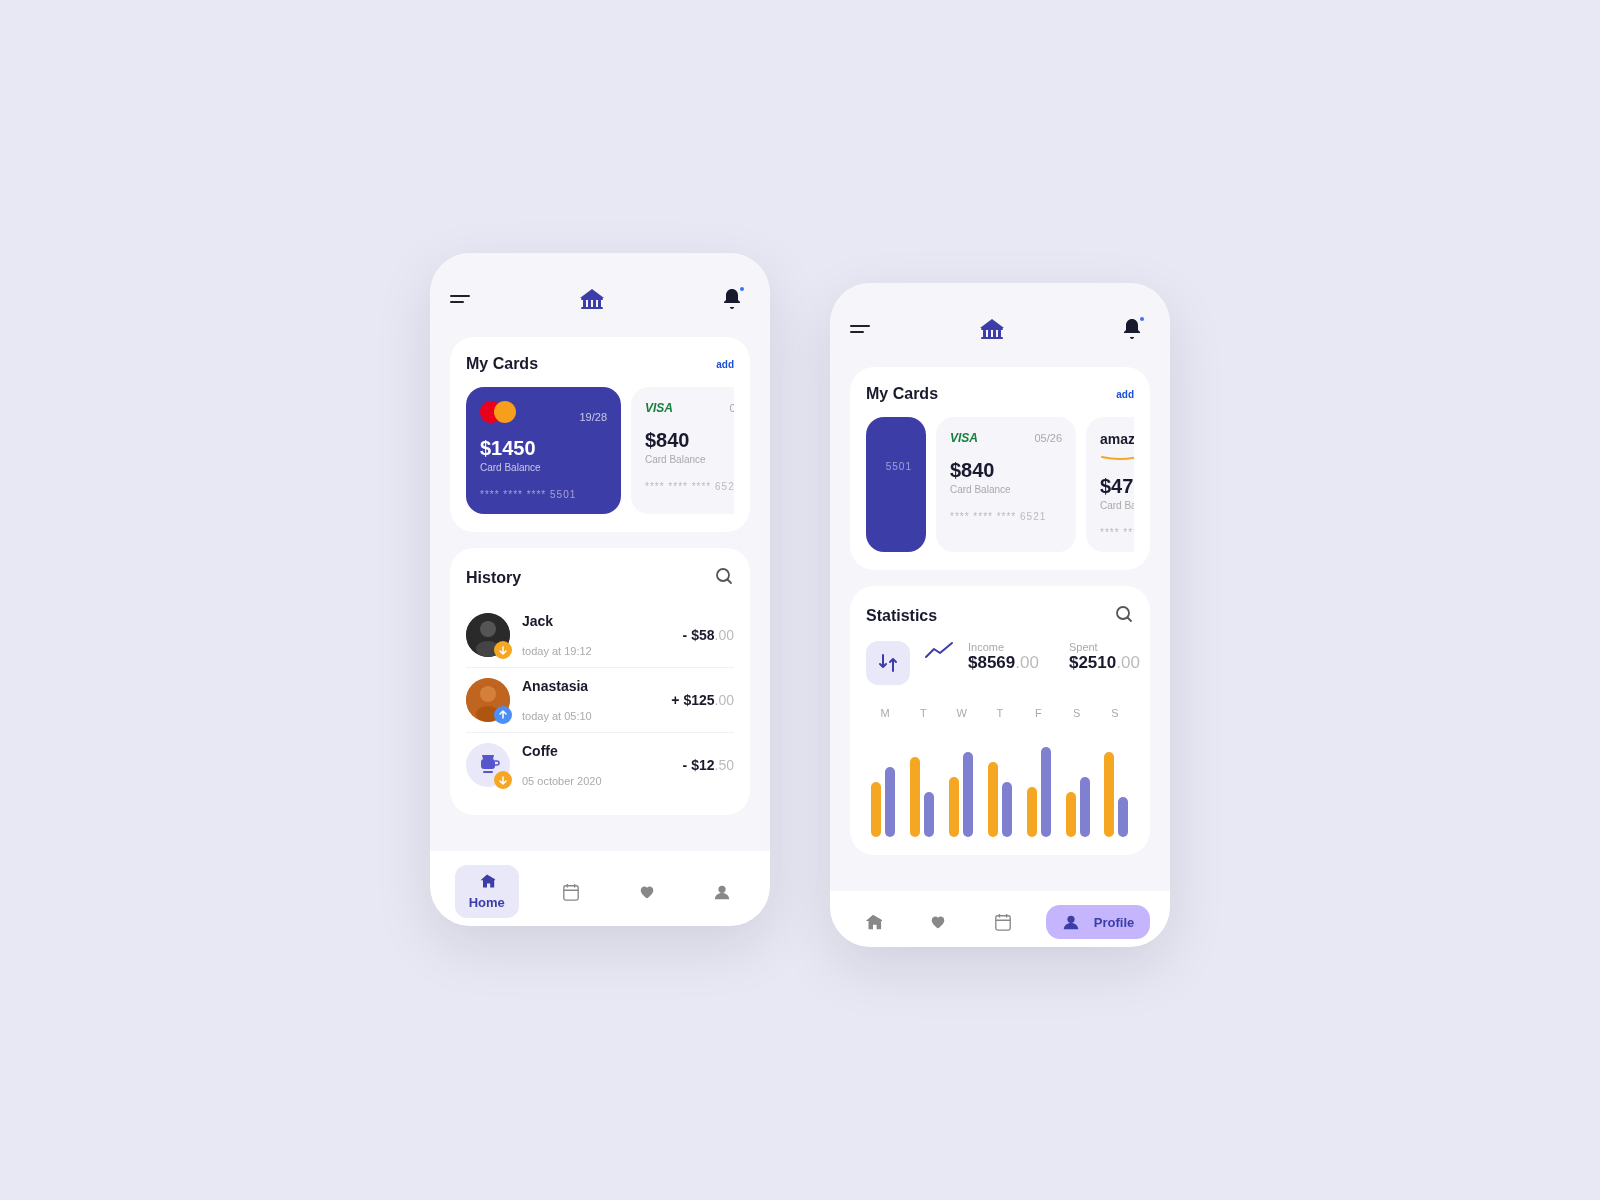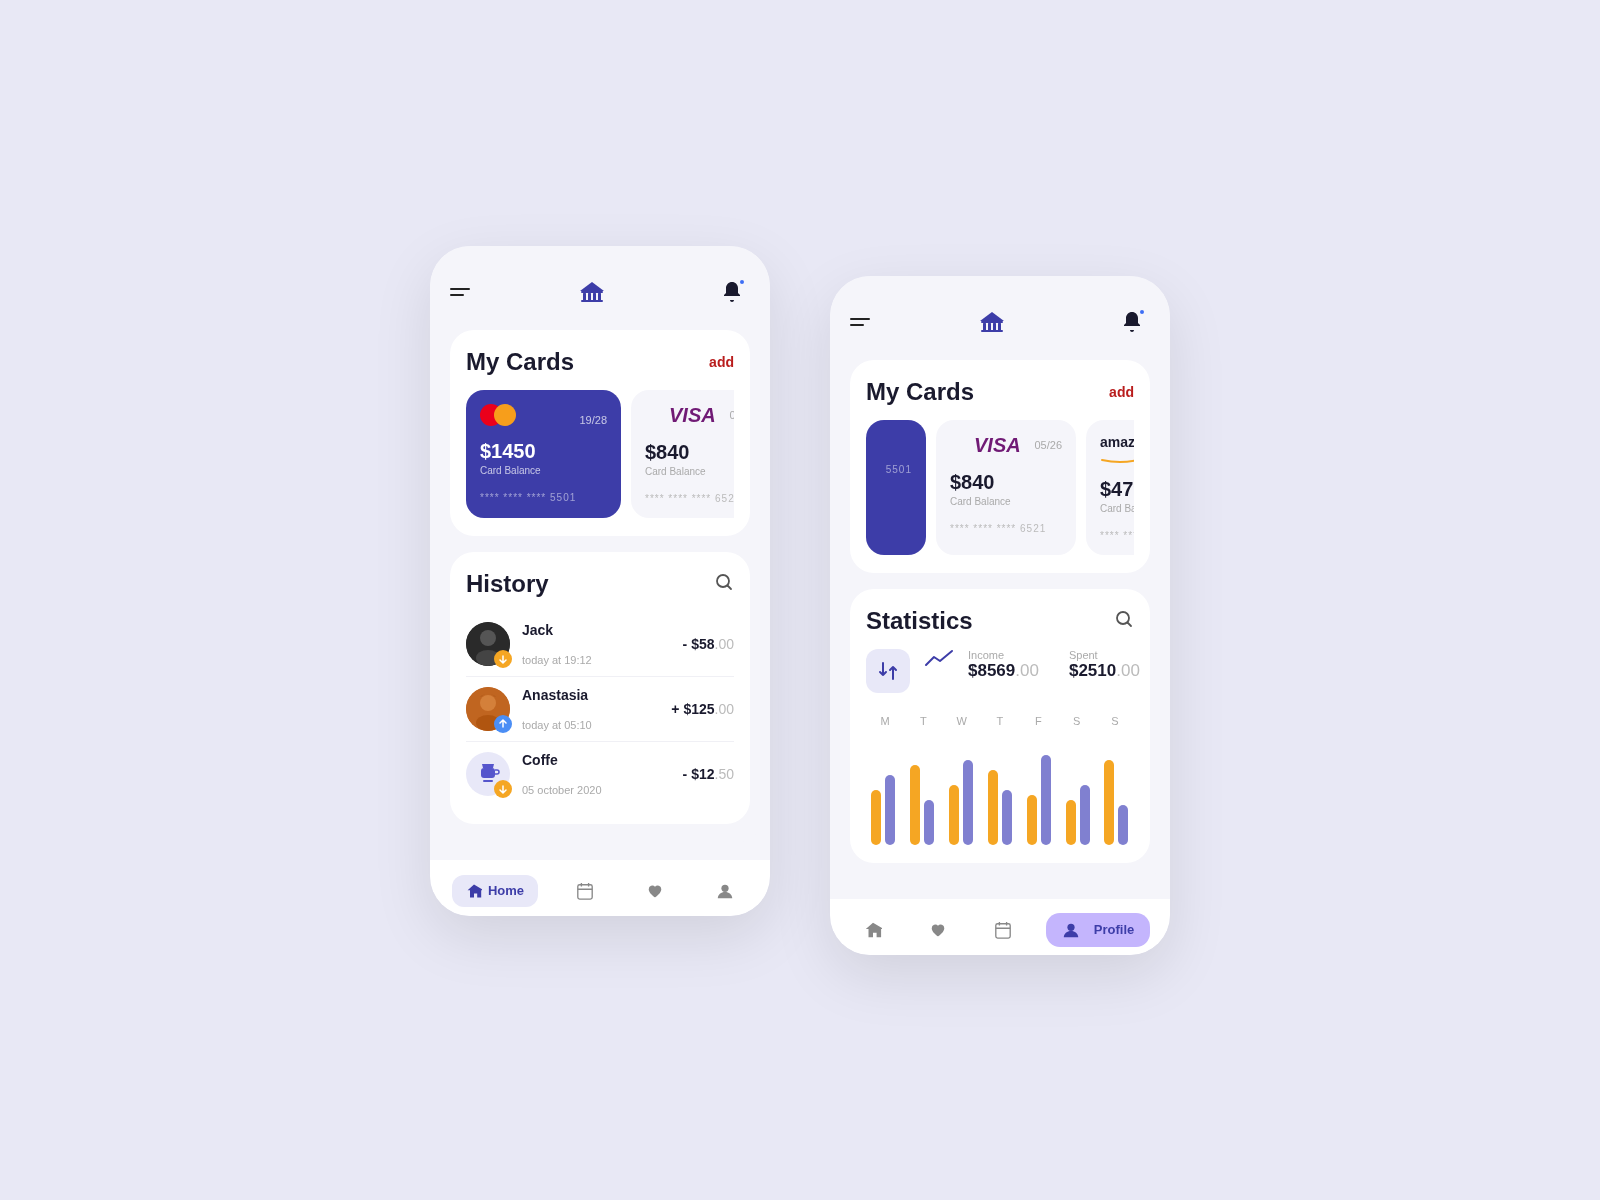"My Cards" .section-title { font-size: 24px -> 16px }
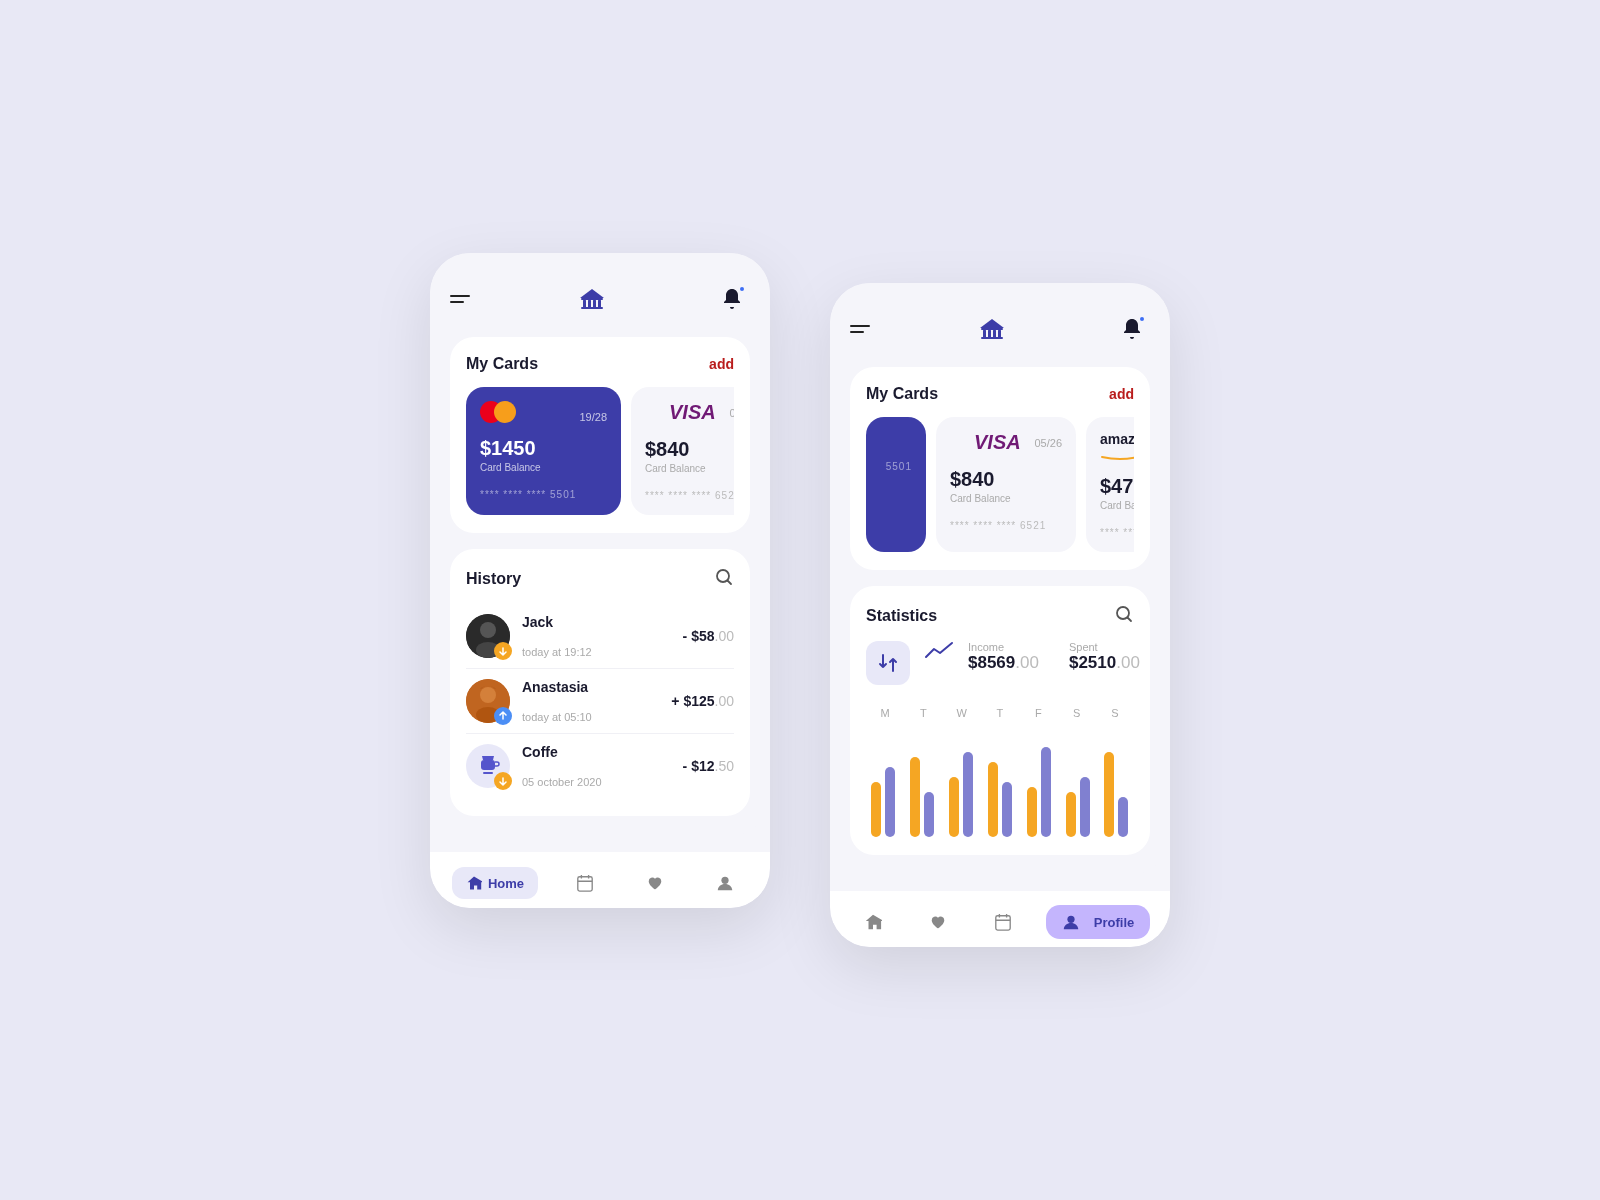"add" .add-btn { color: #b91c1c -> #1d4ed8; font-size: 14px -> 10px }
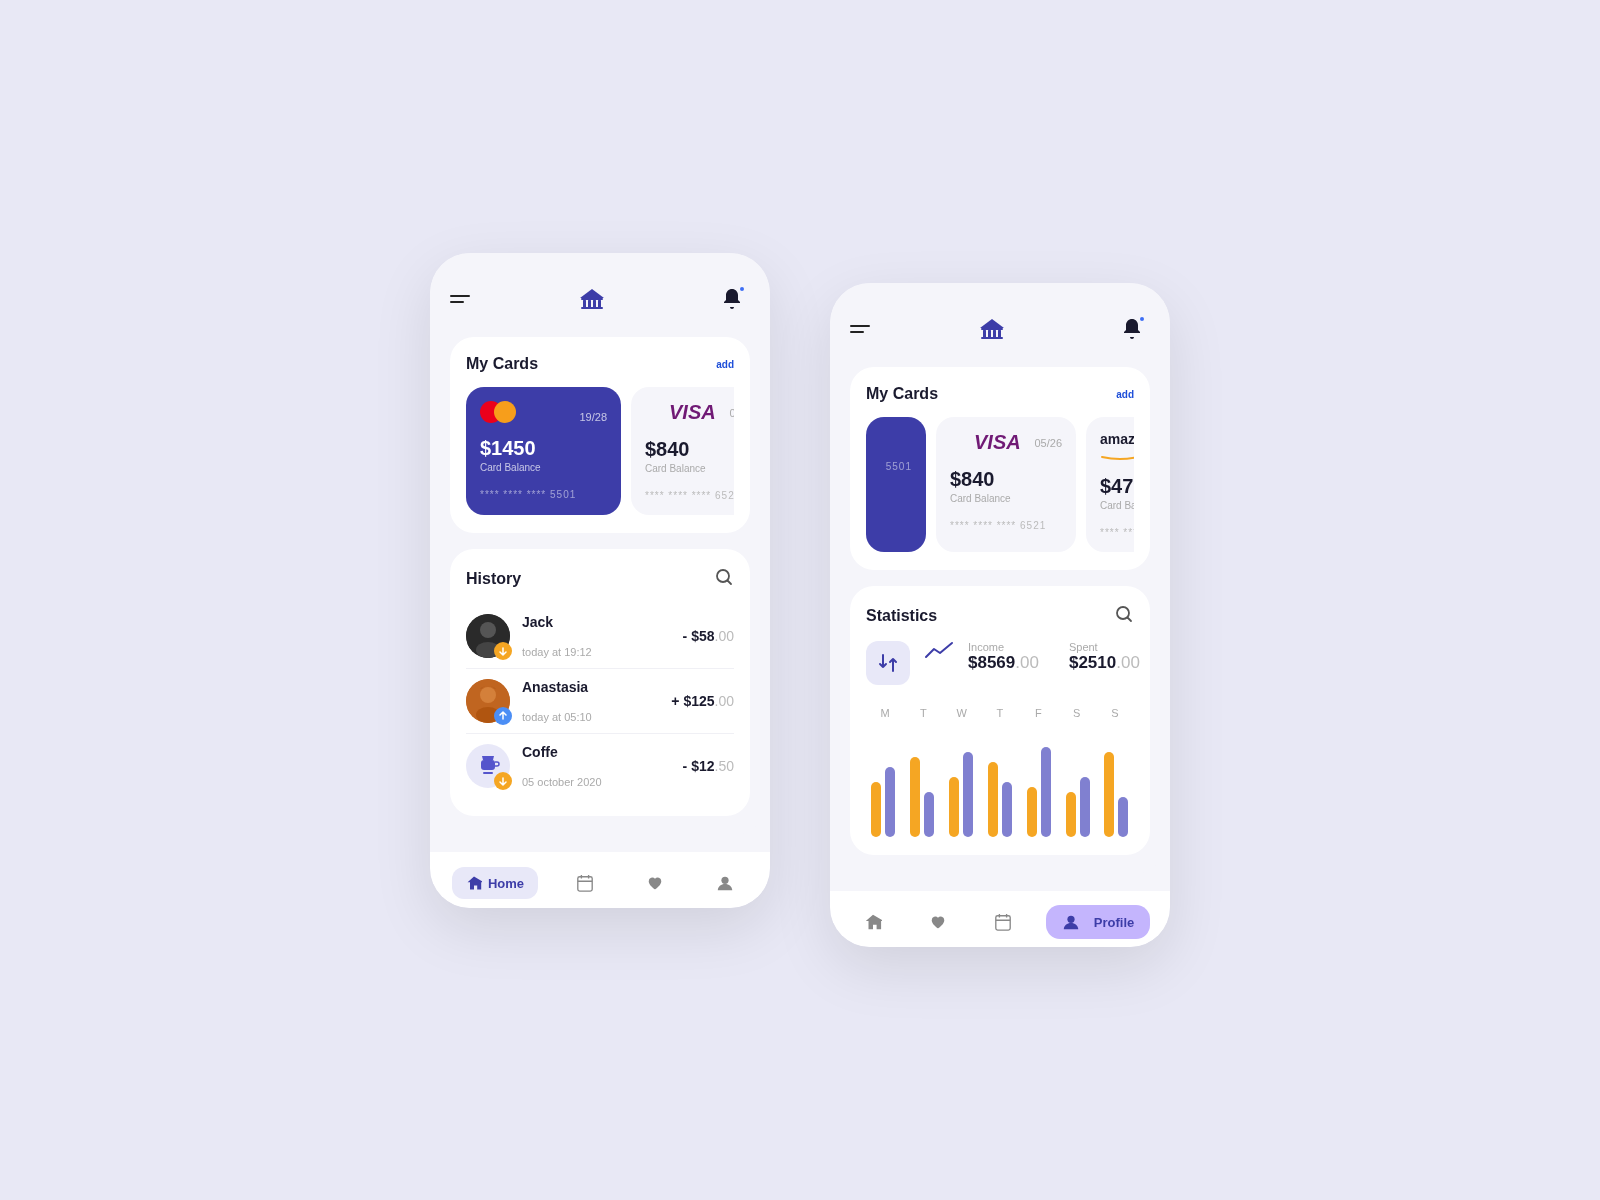"VISA" .visa-text { color: #701a75 -> #15803d; font-size: 20px -> 12px; margin-left: 24px -> none }
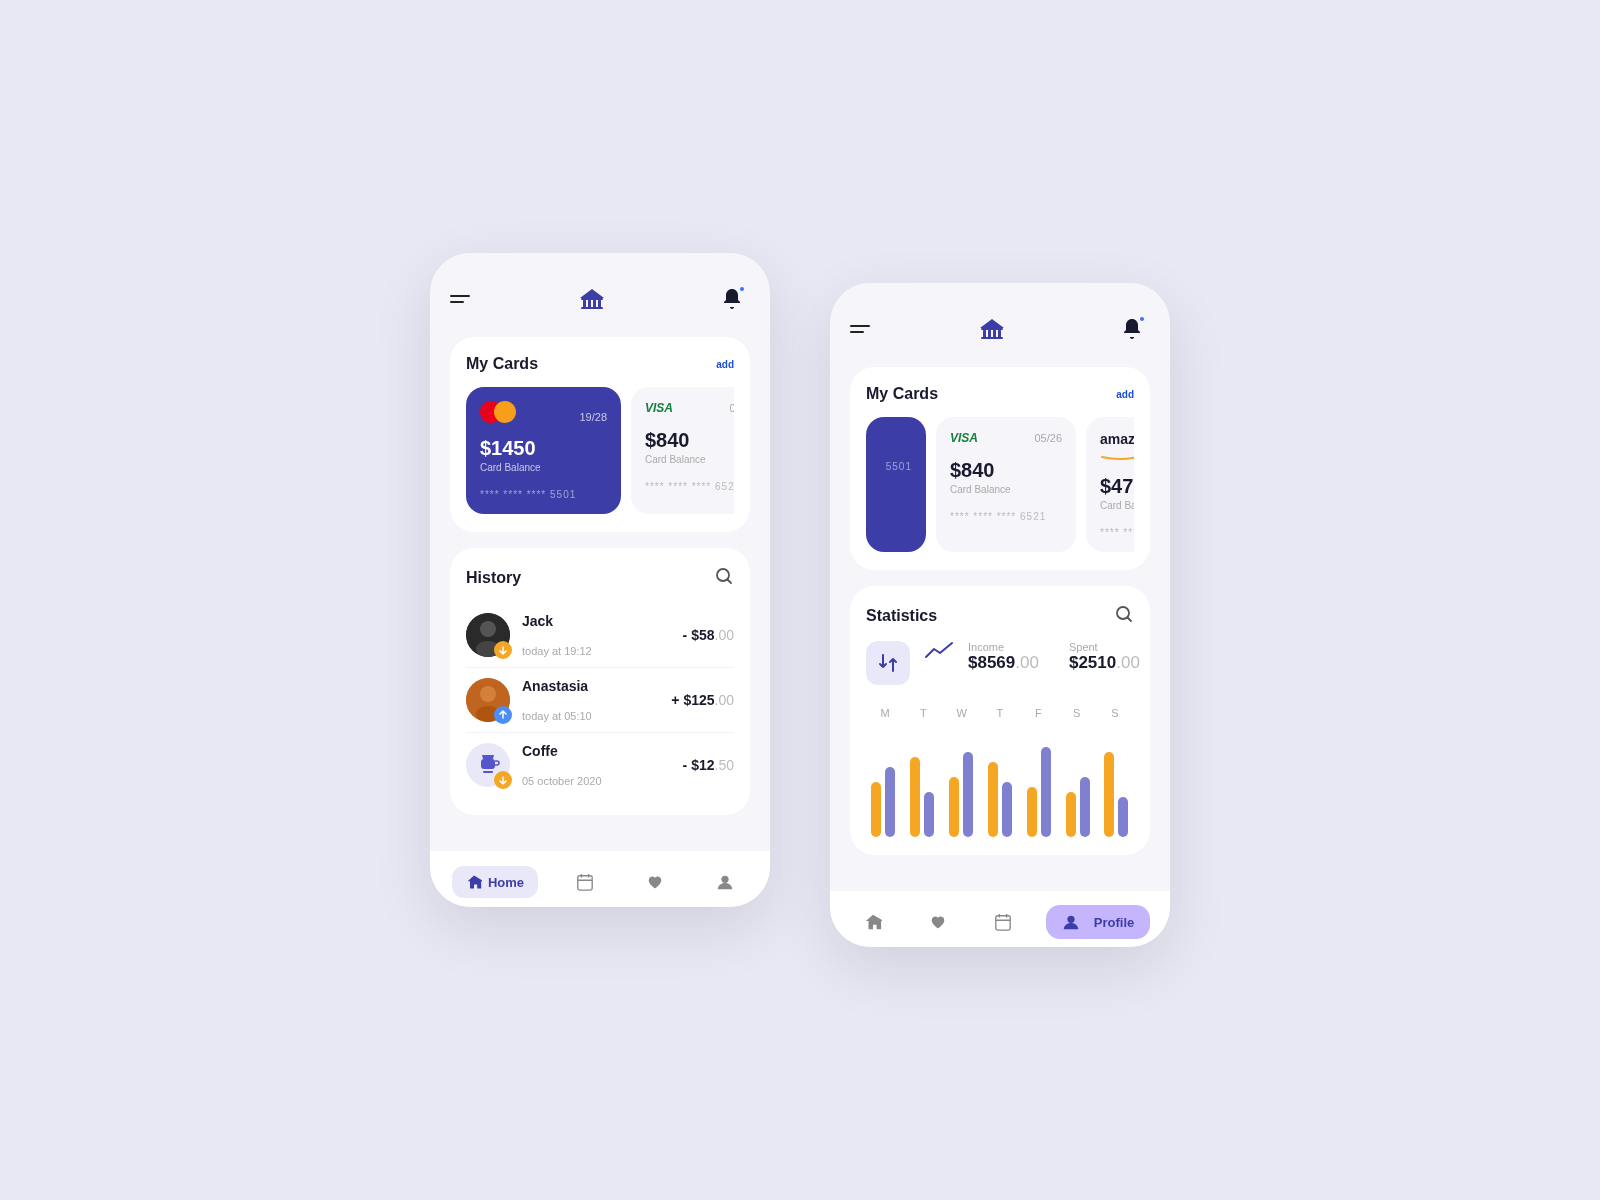"Home" .nav-item { flex-direction: none -> column }
